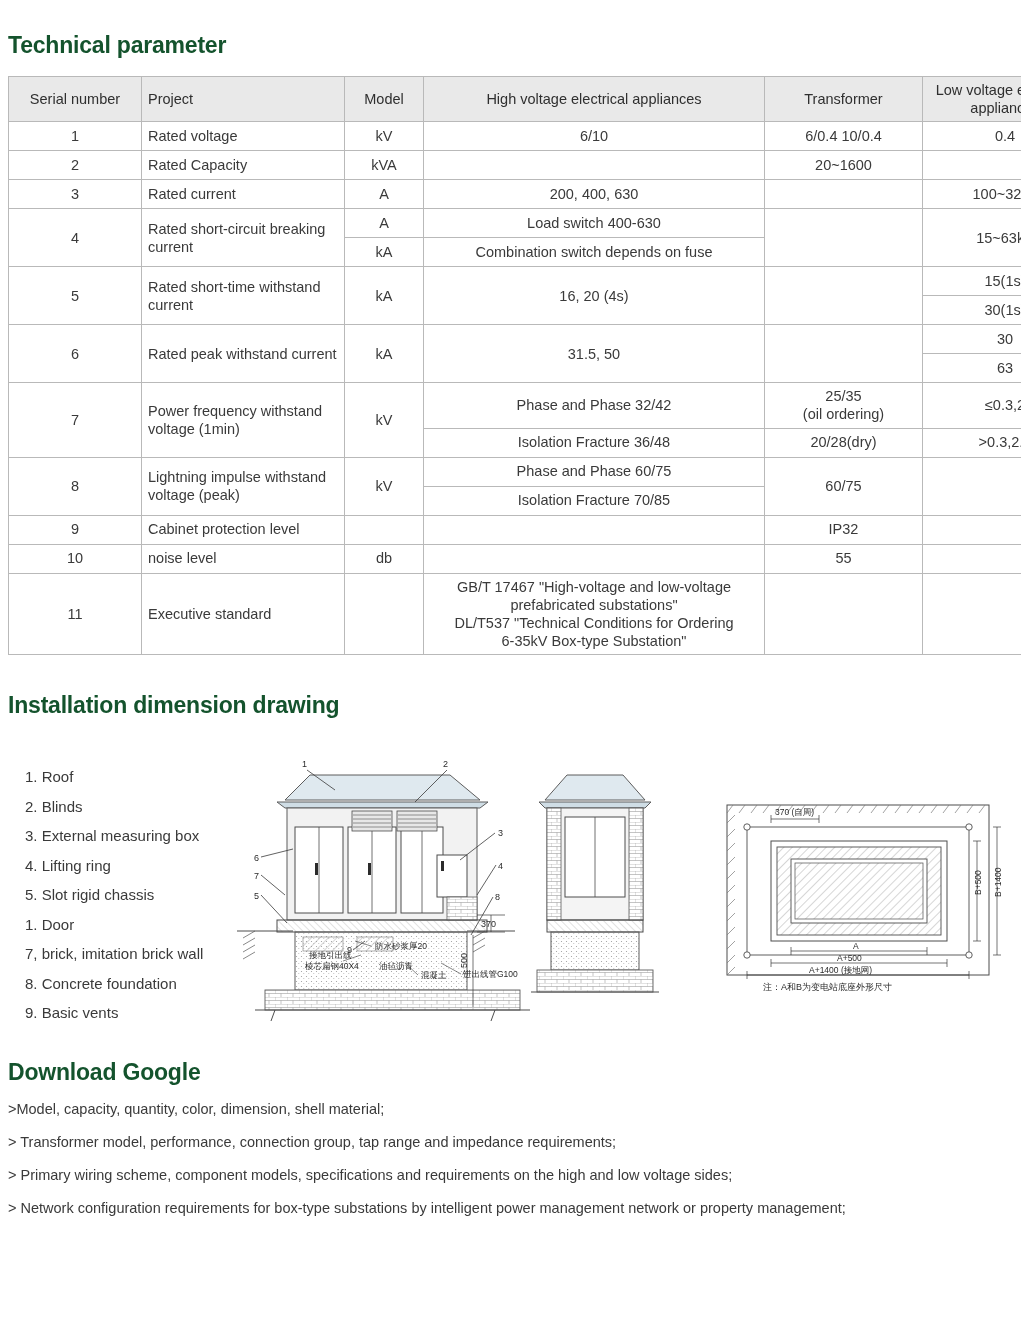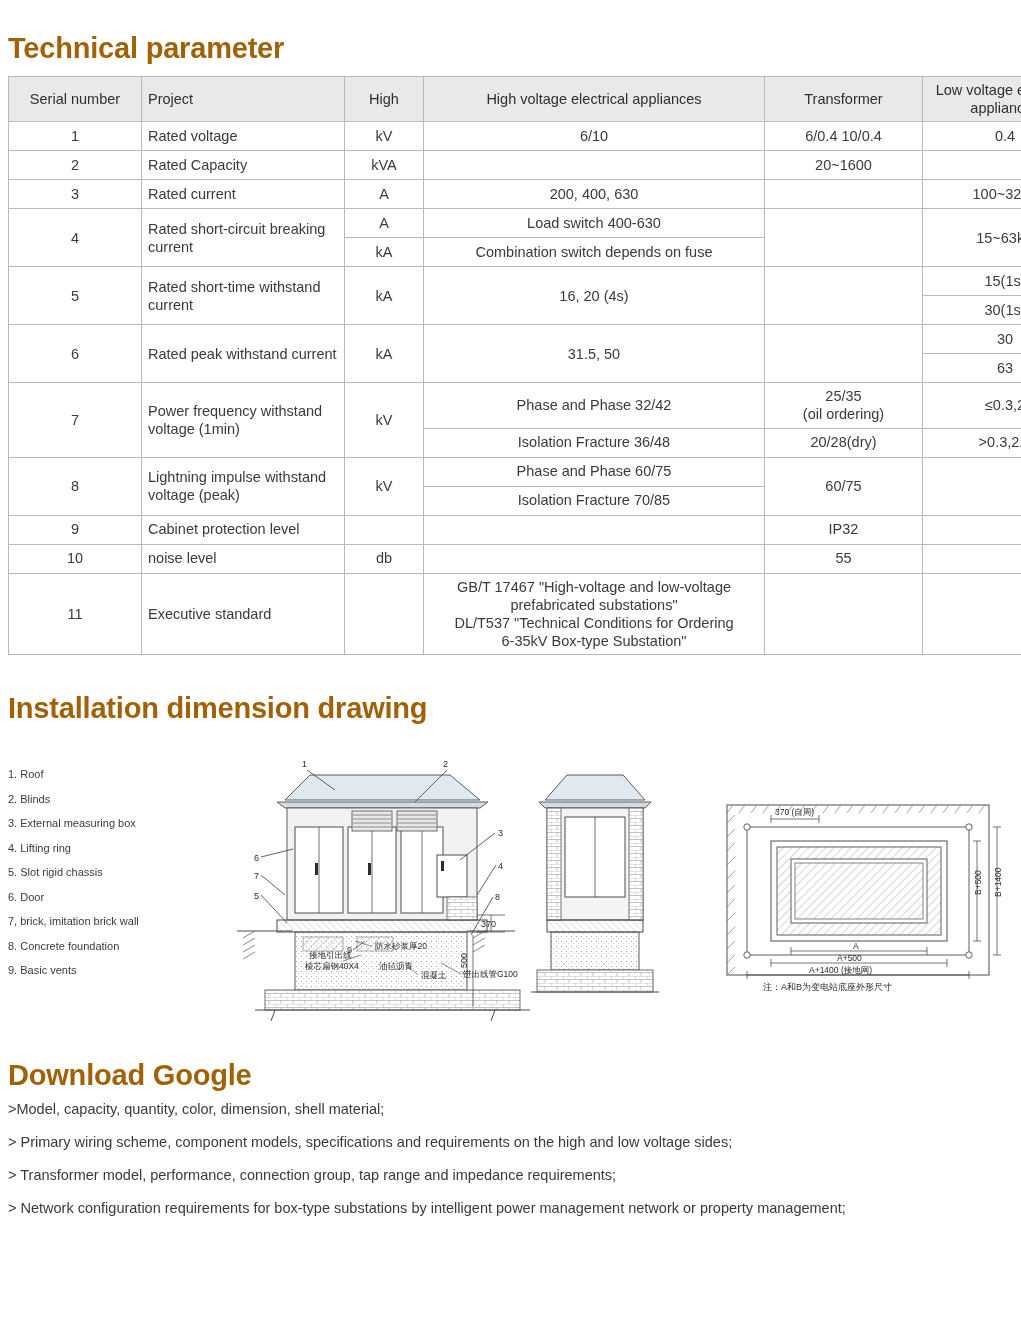"Technical parameter" h2.section-title { color: #a16207 -> #14532d; font-size: 29px -> 23px }
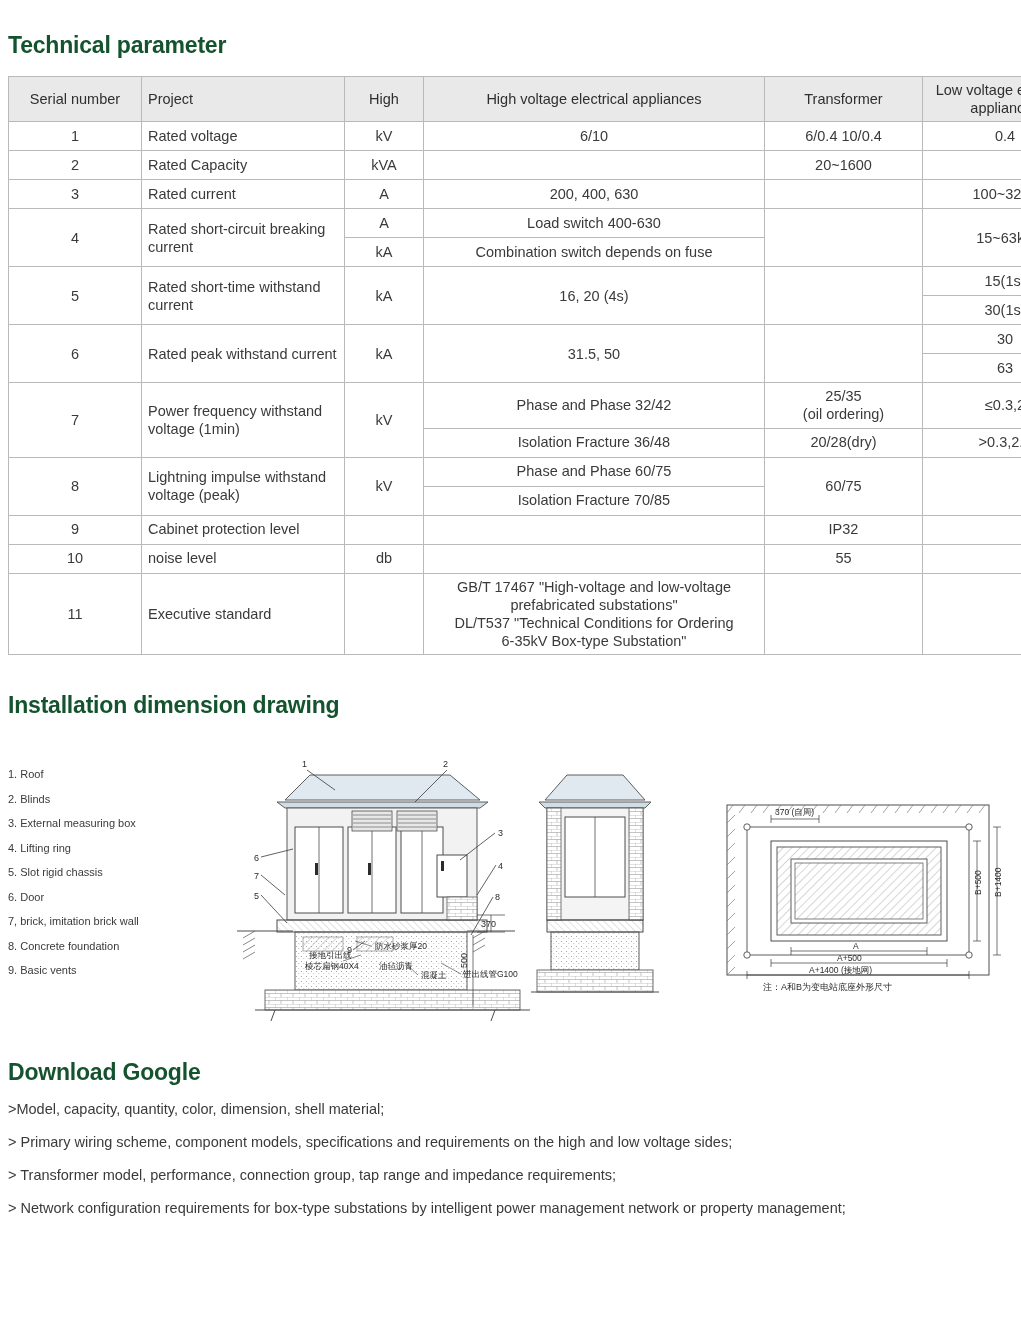"High" th.c-unit { text: High -> Model }
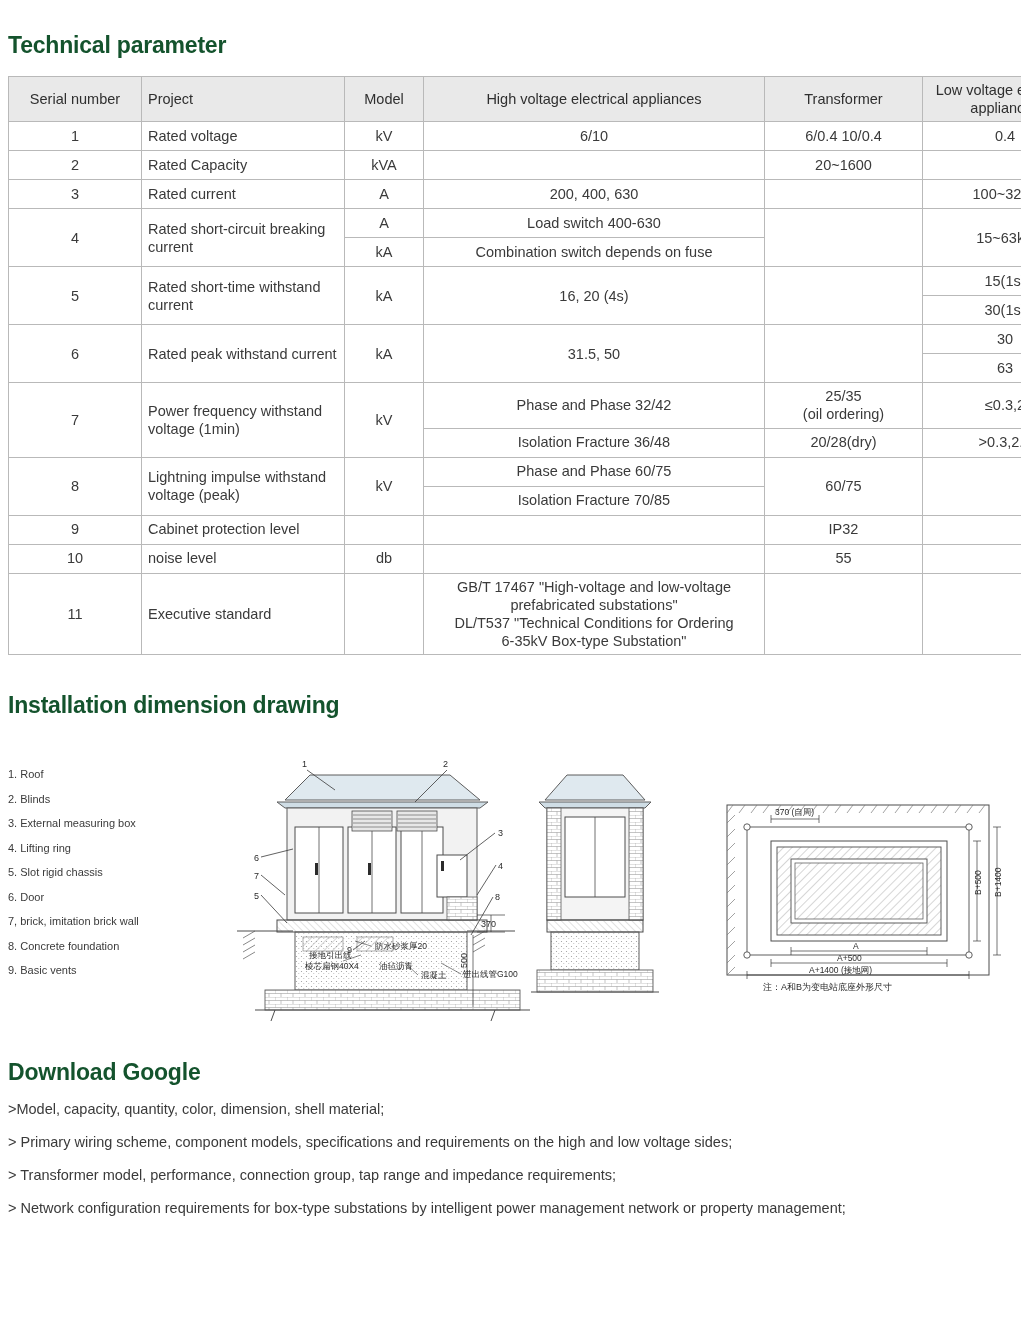"1. Roof" .legend { font-size: 11px -> 15px; left: 8px -> 25px }
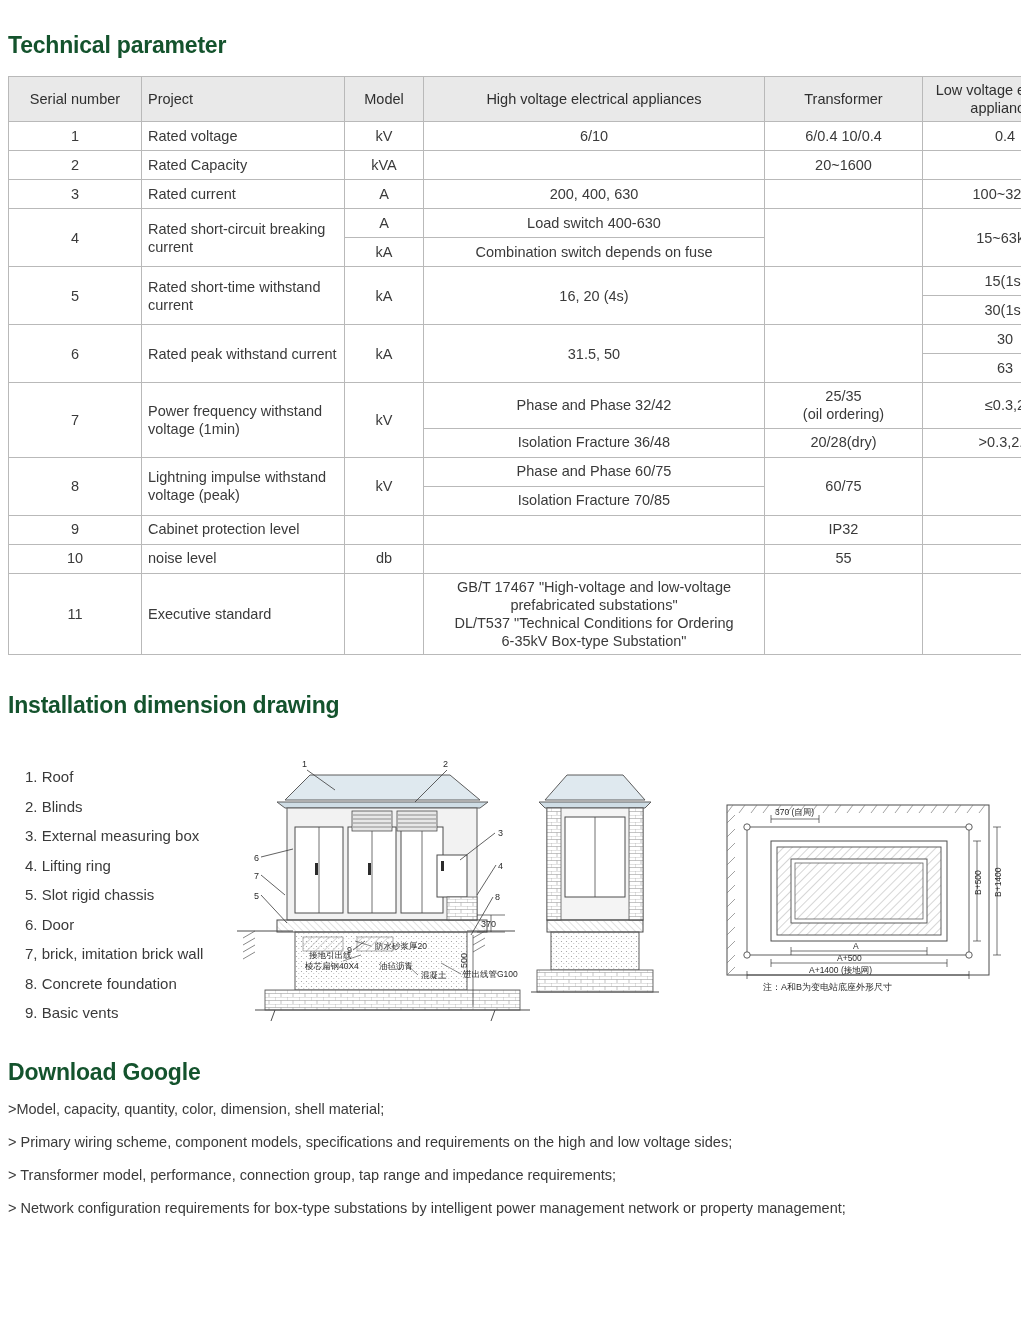"6. Door" div { text: 6 -> 1 }
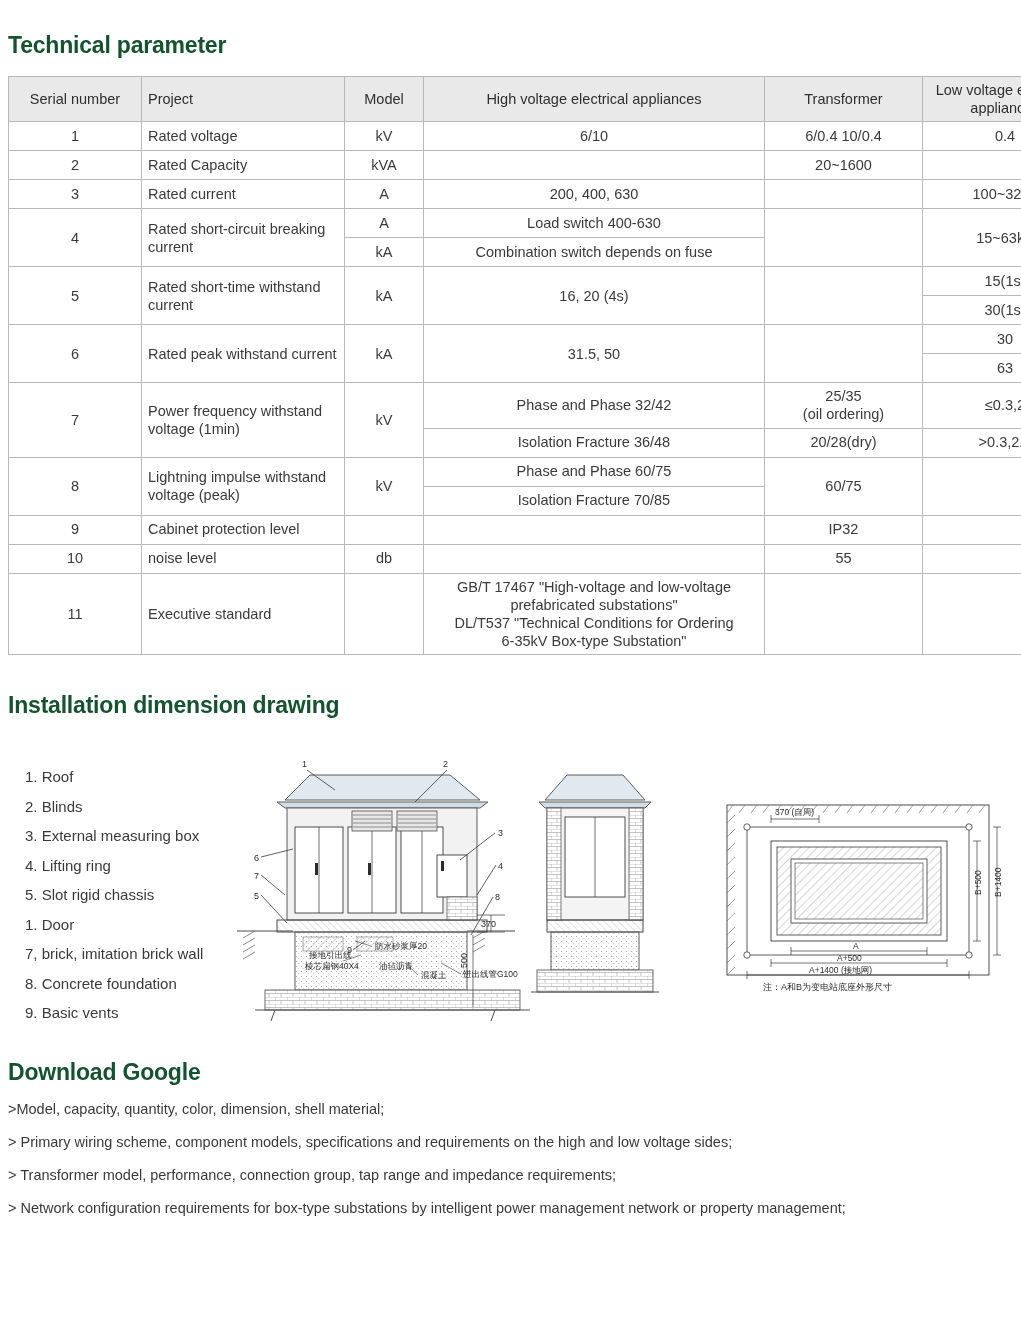"> Primary wiring scheme, component" p { order: before "> Transformer model, performance," -> after "> Transformer model, performance," }
